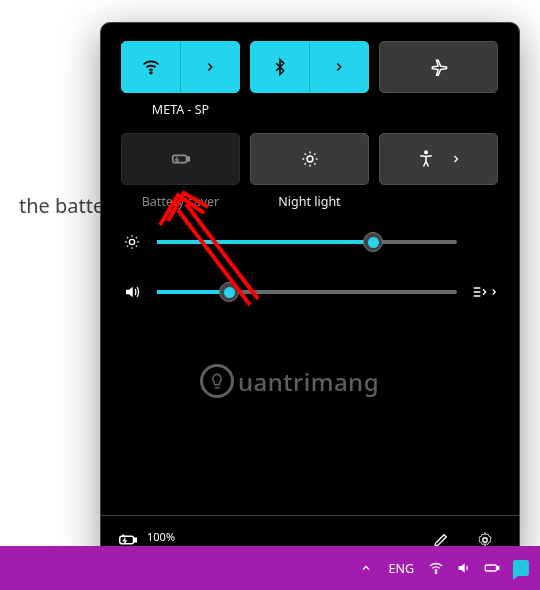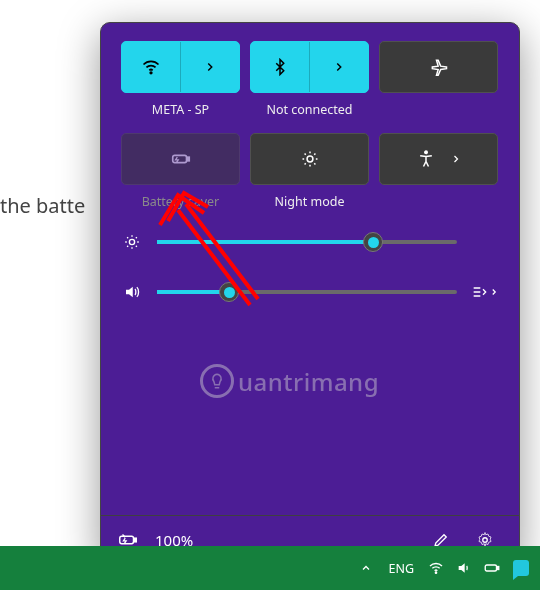"META - SP" .panel { background: #4c1d95 -> #000000 }
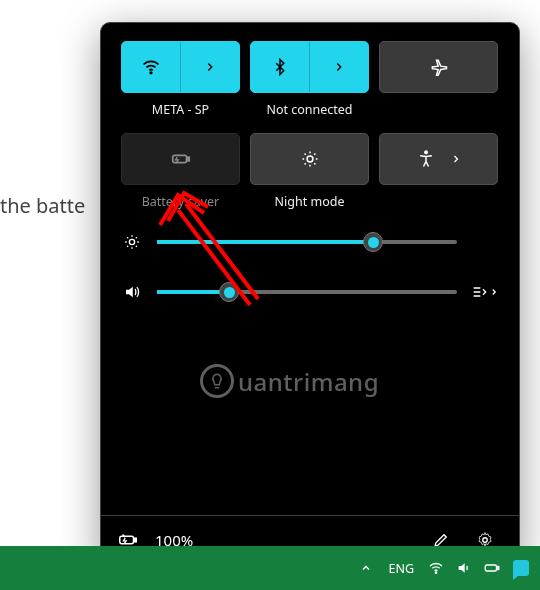"Not connected" div.tile-label { html: <div>Not connected</div> -> none }
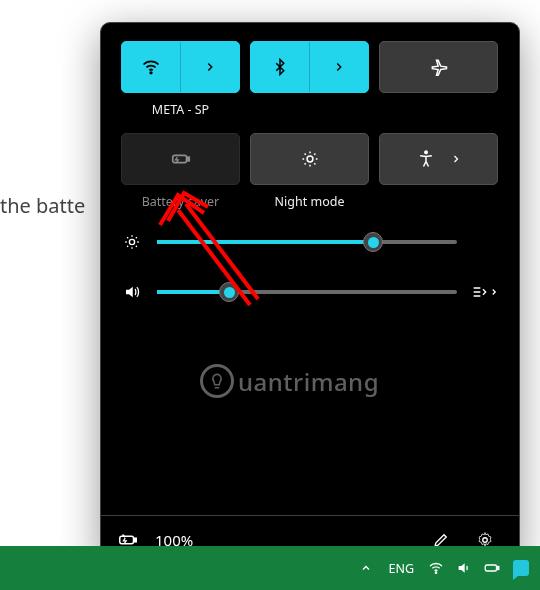"the batte" .bg-text { padding-left: none -> 19px }
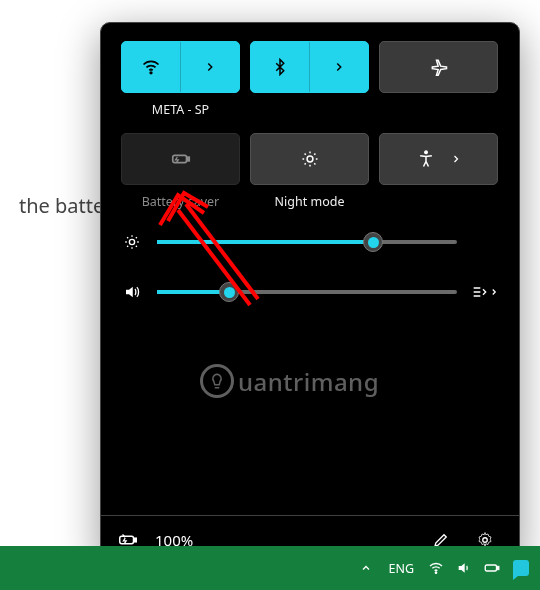"Night mode" div.tile-label { text: mode -> light }
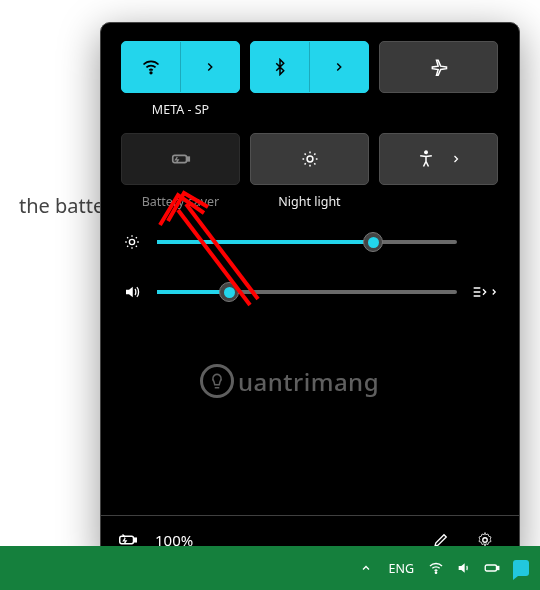"100%" .batt-wrap { align-items: center -> none; font-size: 15px -> 11px; gap: 16px -> 8px }
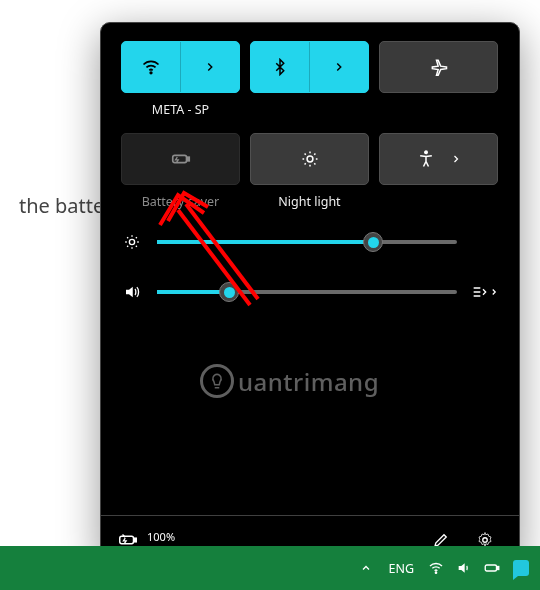"ENG" .taskbar { background: #15803d -> #a21caf }
